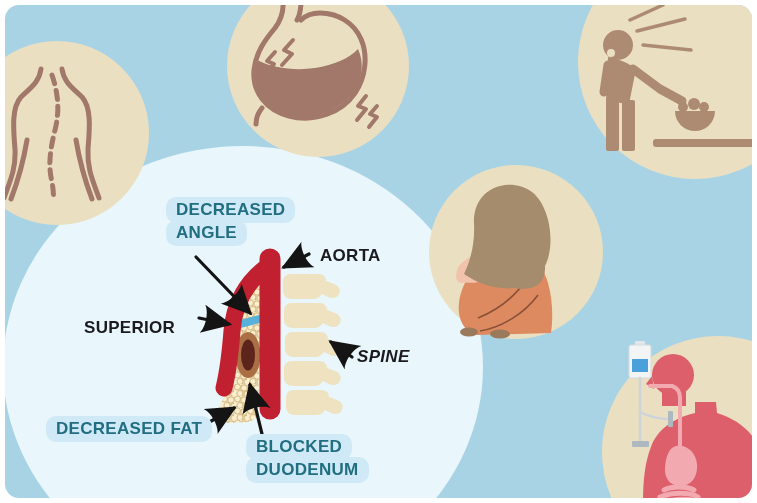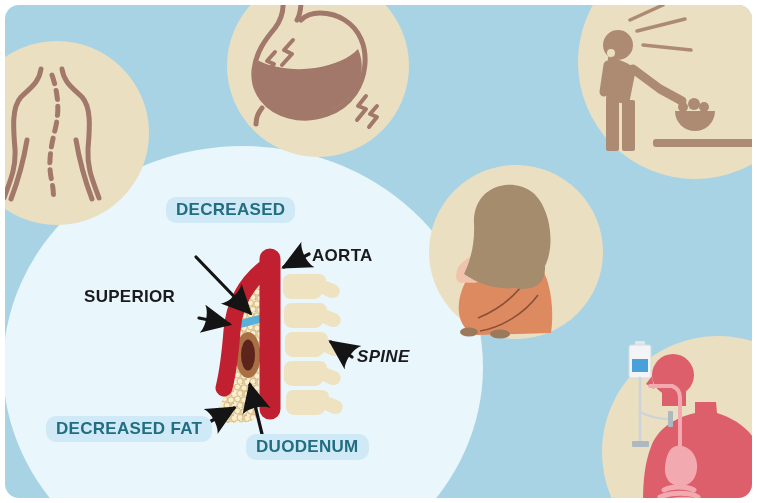"ANGLE" span { html: none -> <span>ANGLE</span> }
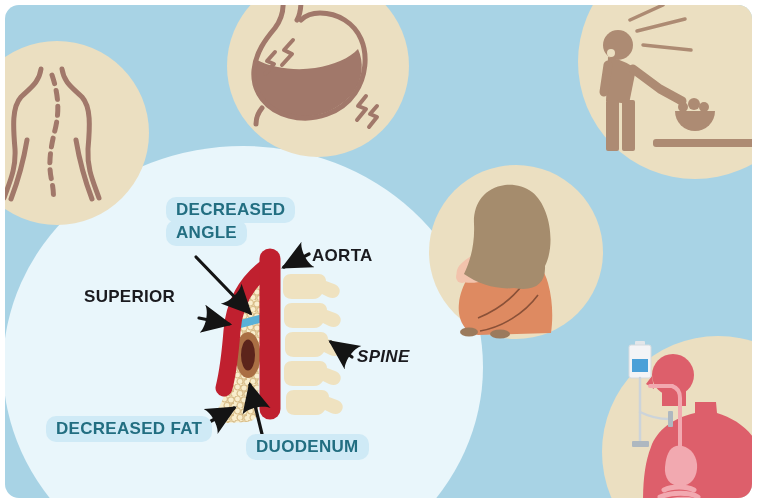"AORTA" div.lbl { left: 312px -> 320px }
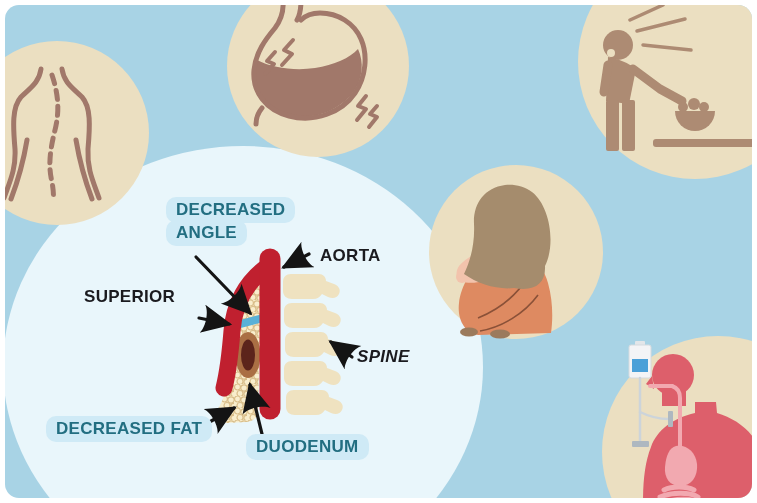"SUPERIOR" .blk div { margin-top: none -> 31px }
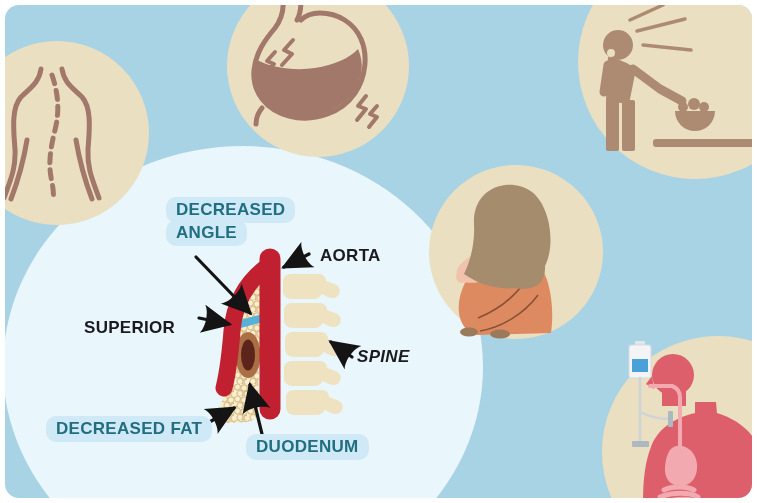"DUODENUM" span { text: DUODENUM -> BLOCKED }
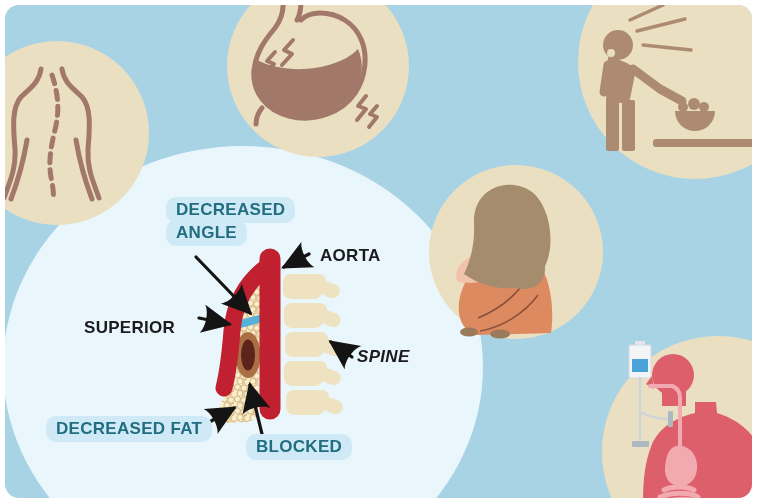"DUODENUM" span { html: none -> <span>DUODENUM</span> }
